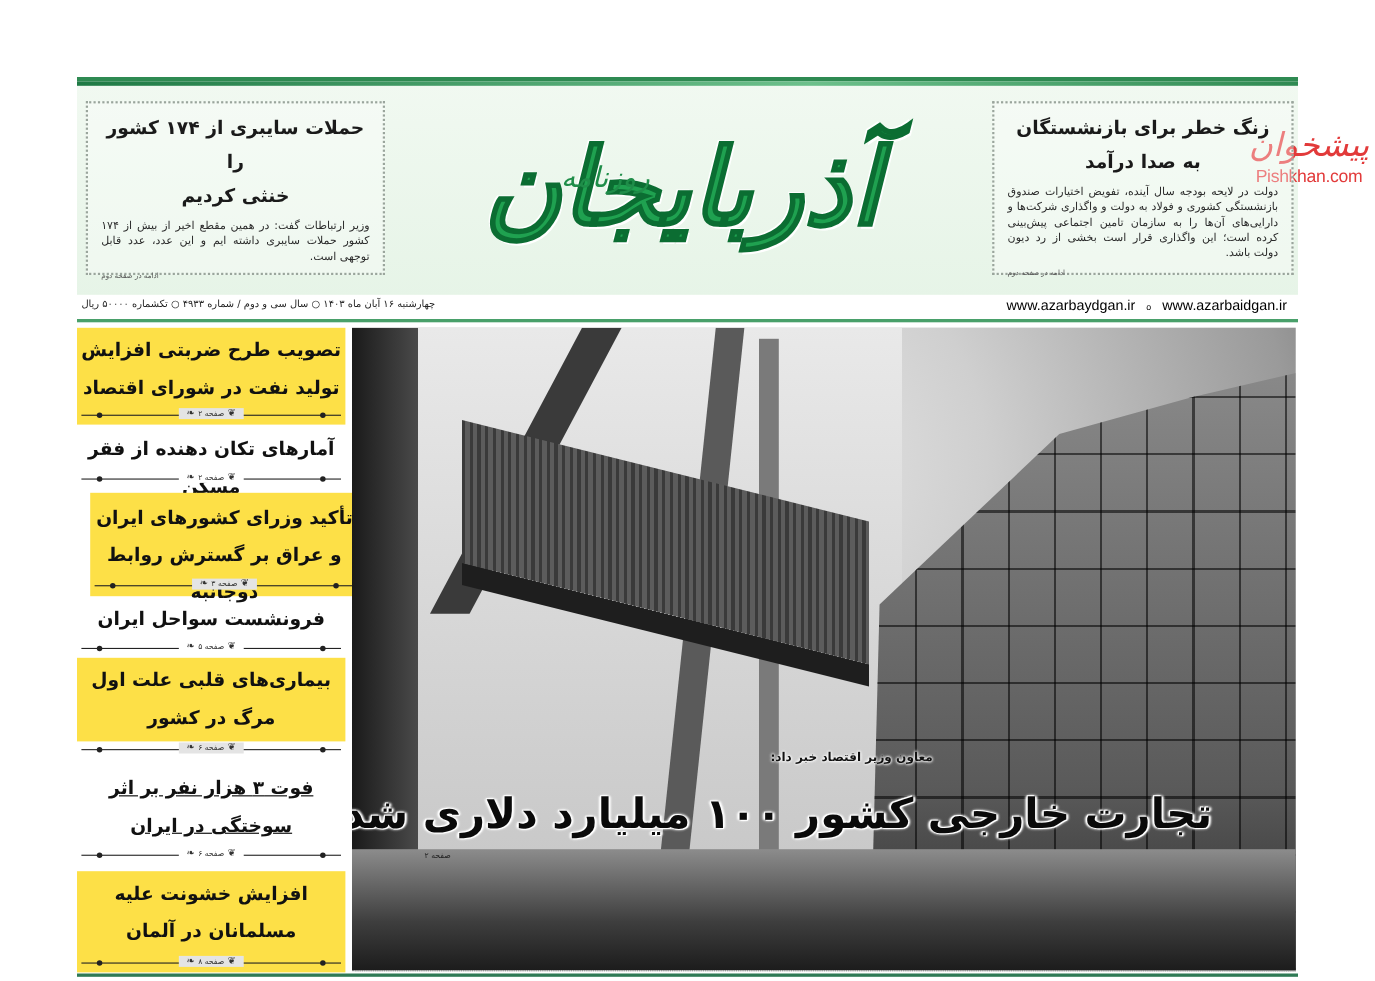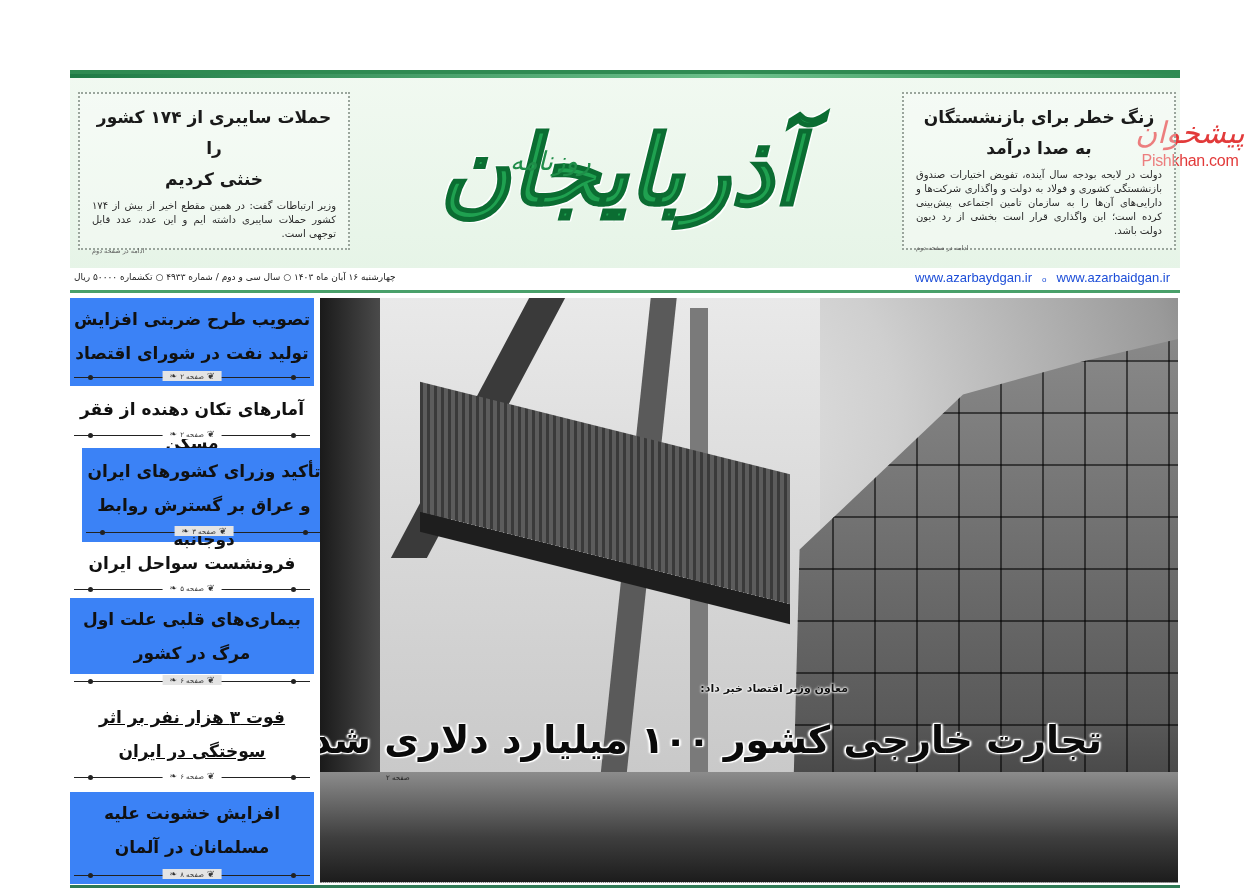"www.azarbaydgan.ir o www.azarbaidgan.ir" .urls { color: #1d4ed8 -> #000000 }
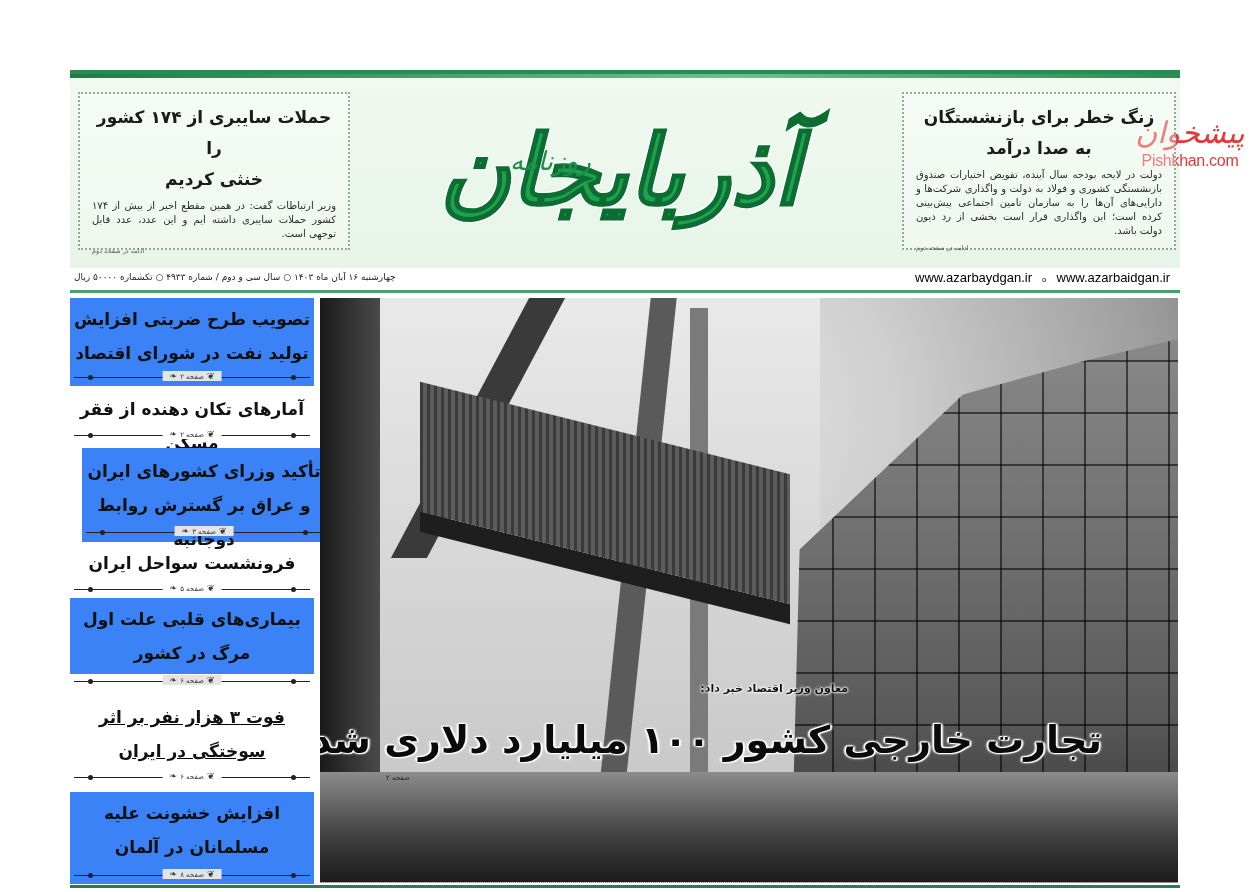"تصویب طرح ضربتی افزایش تولید" .story.shade { background: #3b82f6 -> #fde047 }
